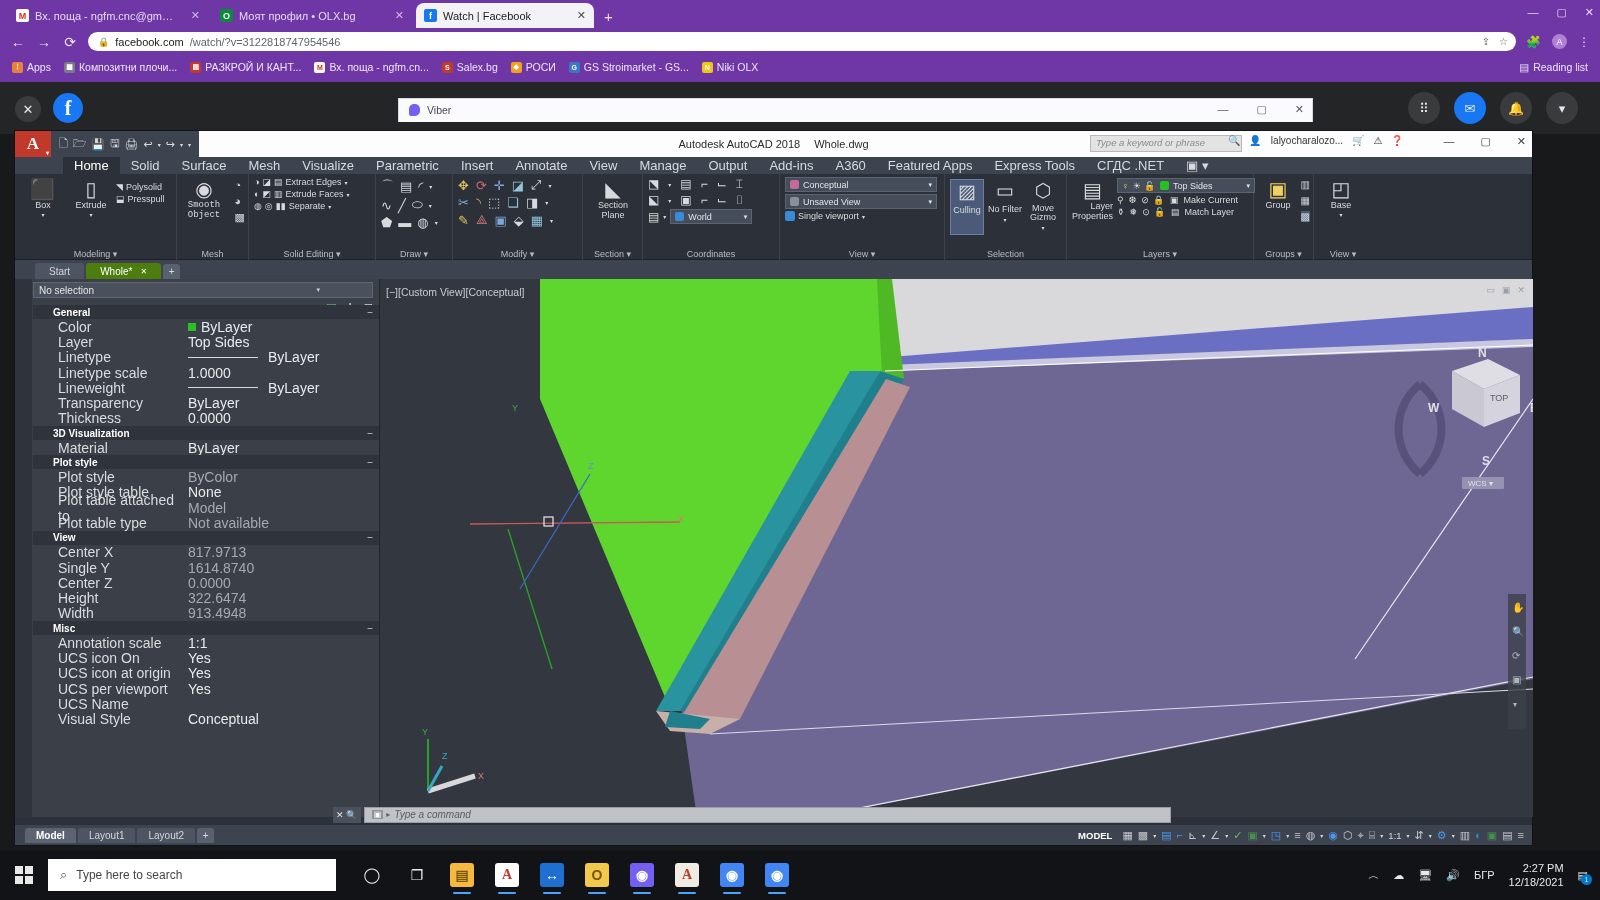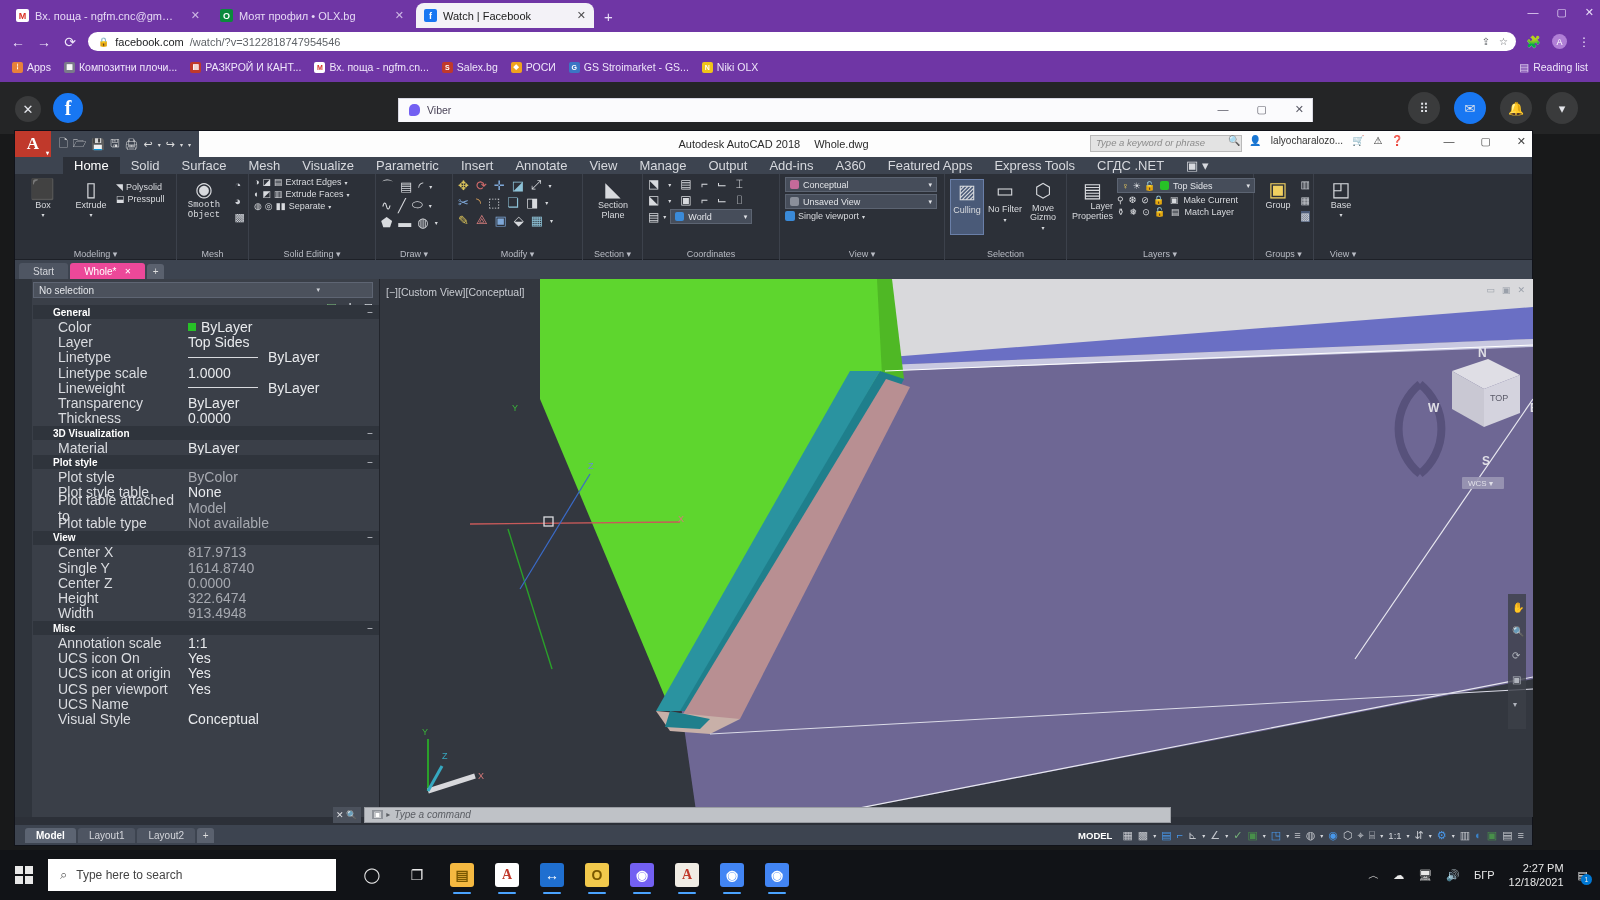"Start" .dwgtabs { padding-left: 4px -> 20px }
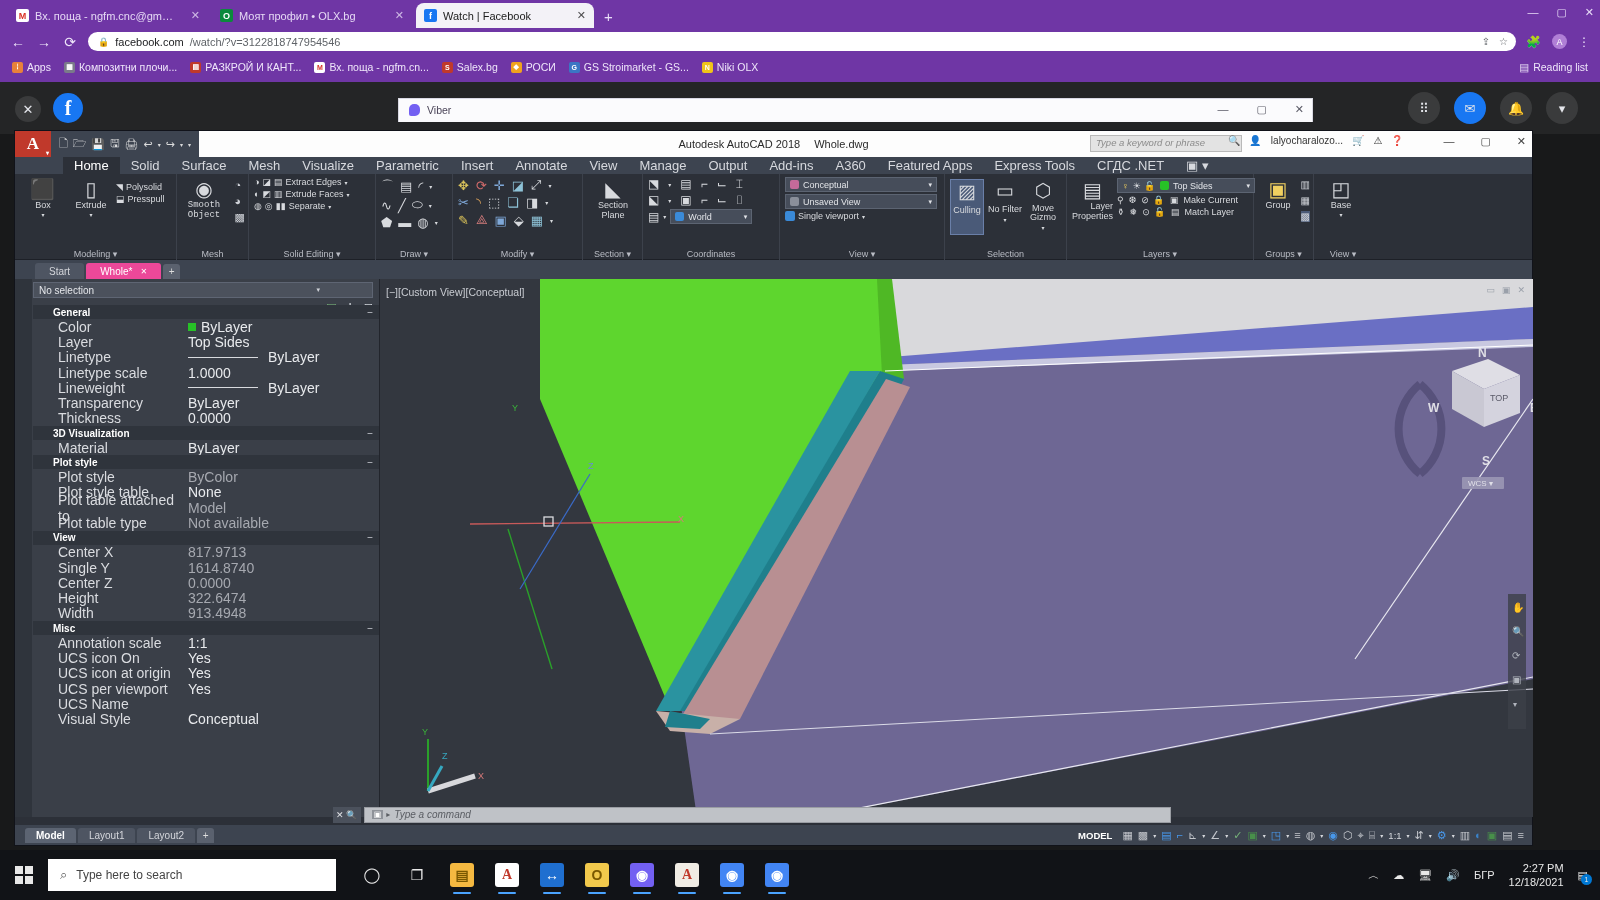"Whole*" .dtab.active { background: #ec4899 -> #4d7c0f }
